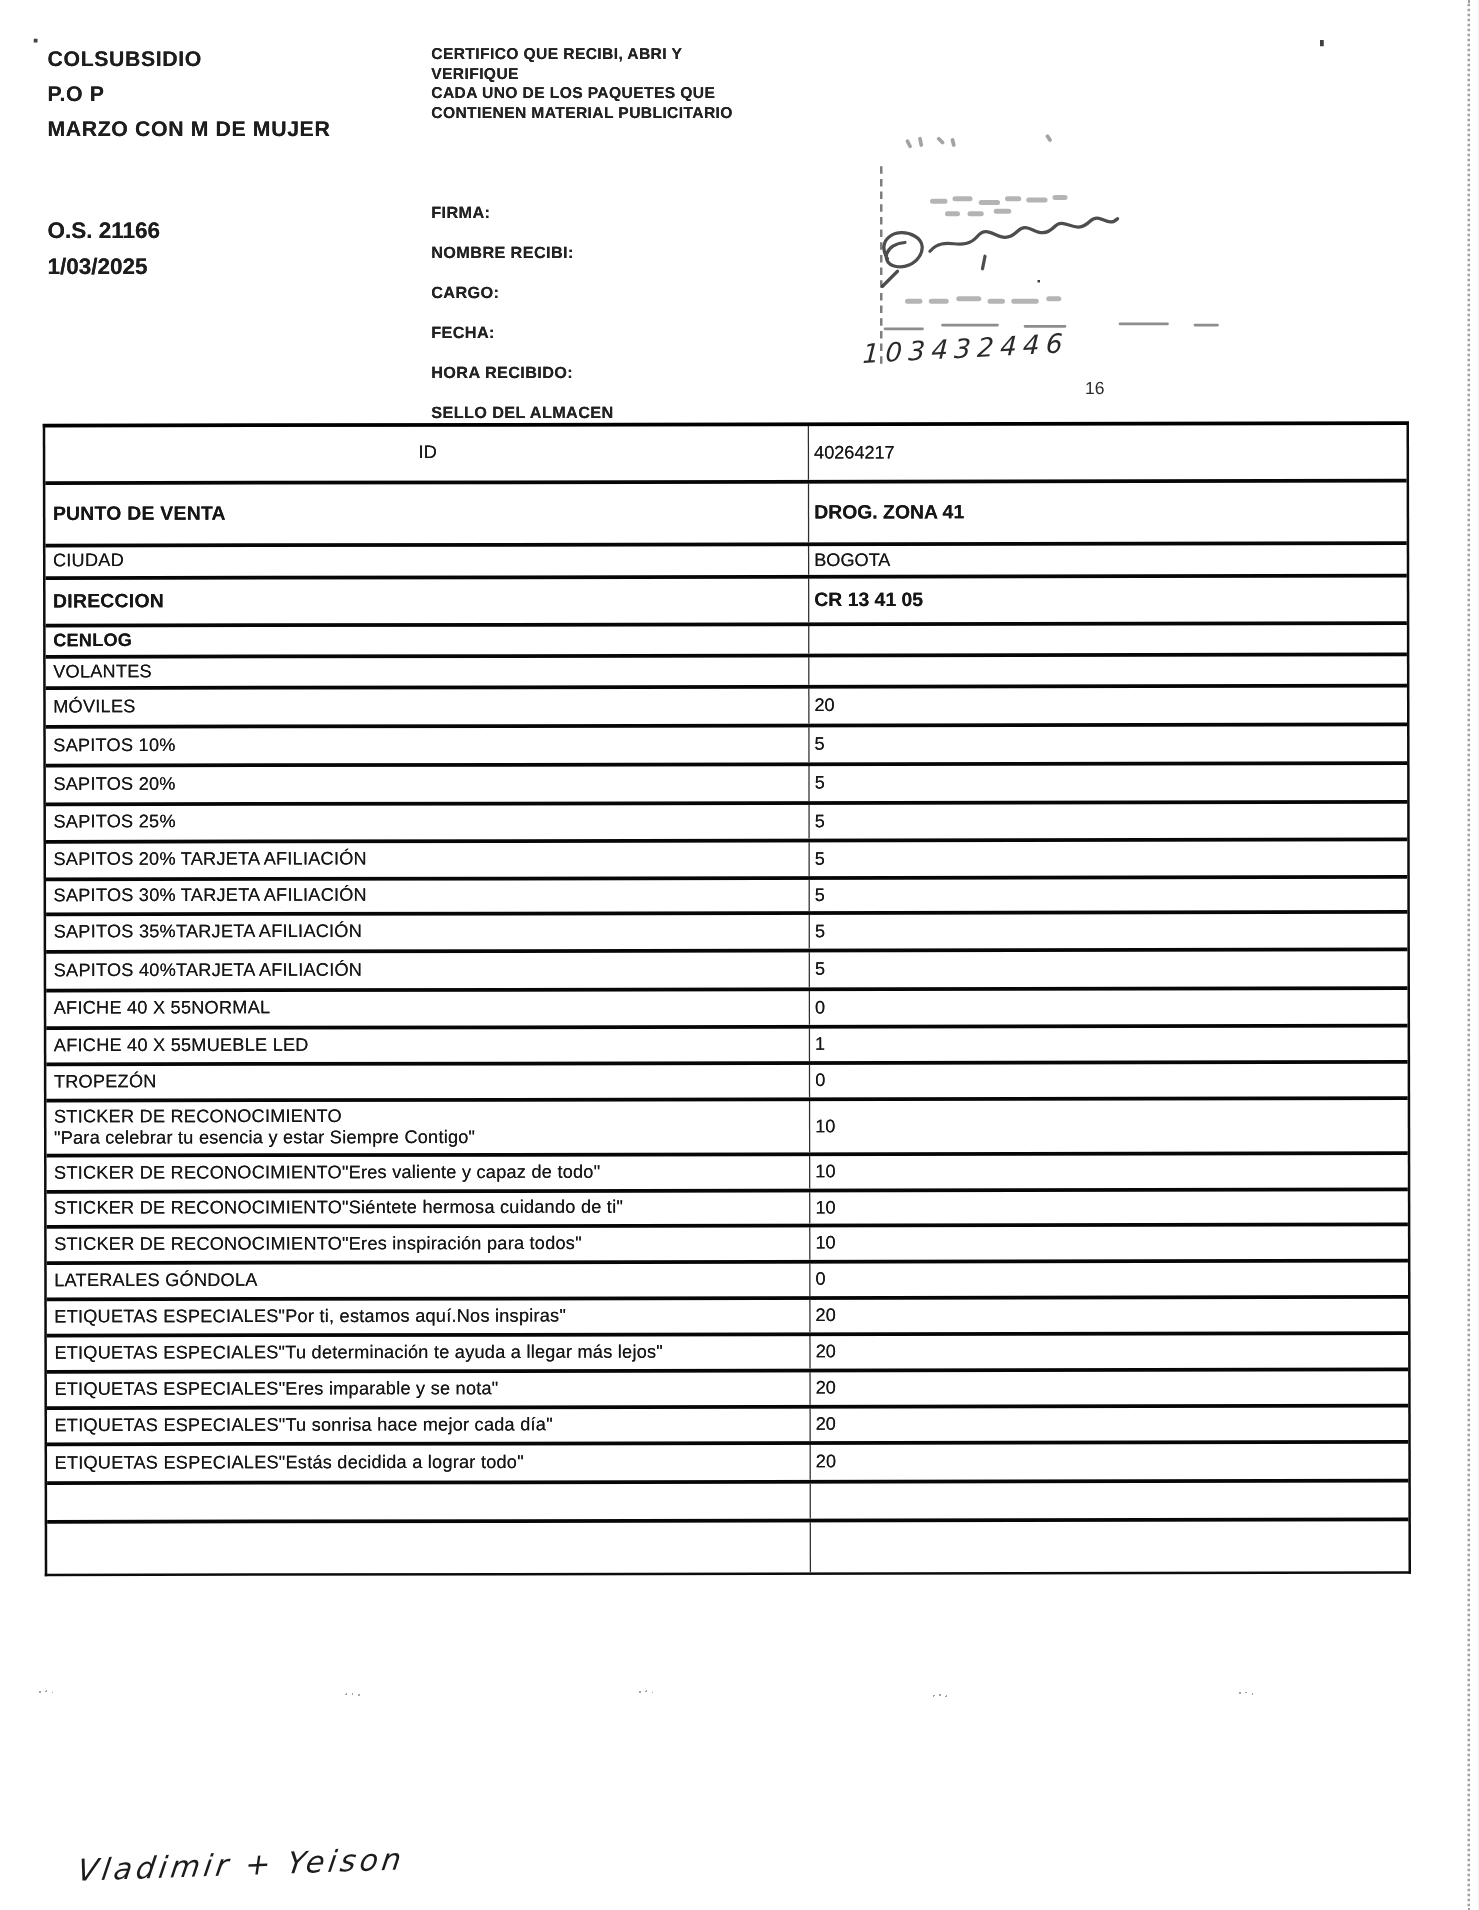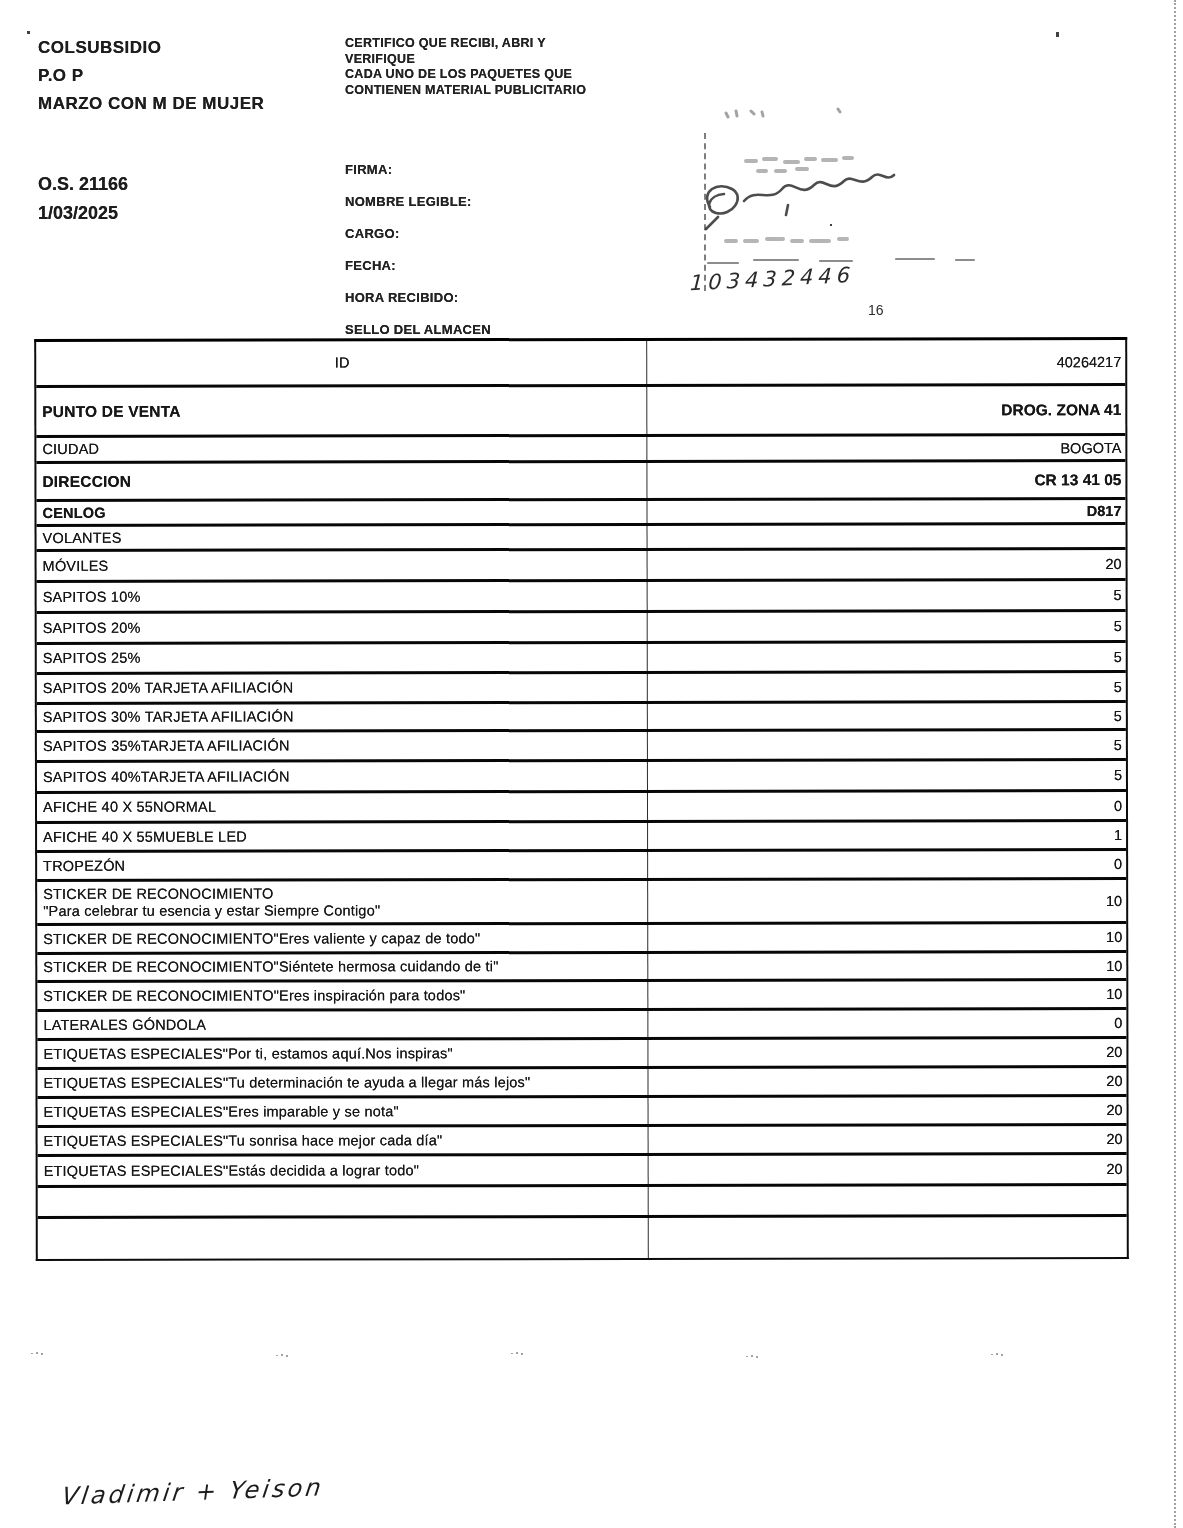"NOMBRE LEGIBLE:" div.cert-field { text: LEGIBLE -> RECIBI }
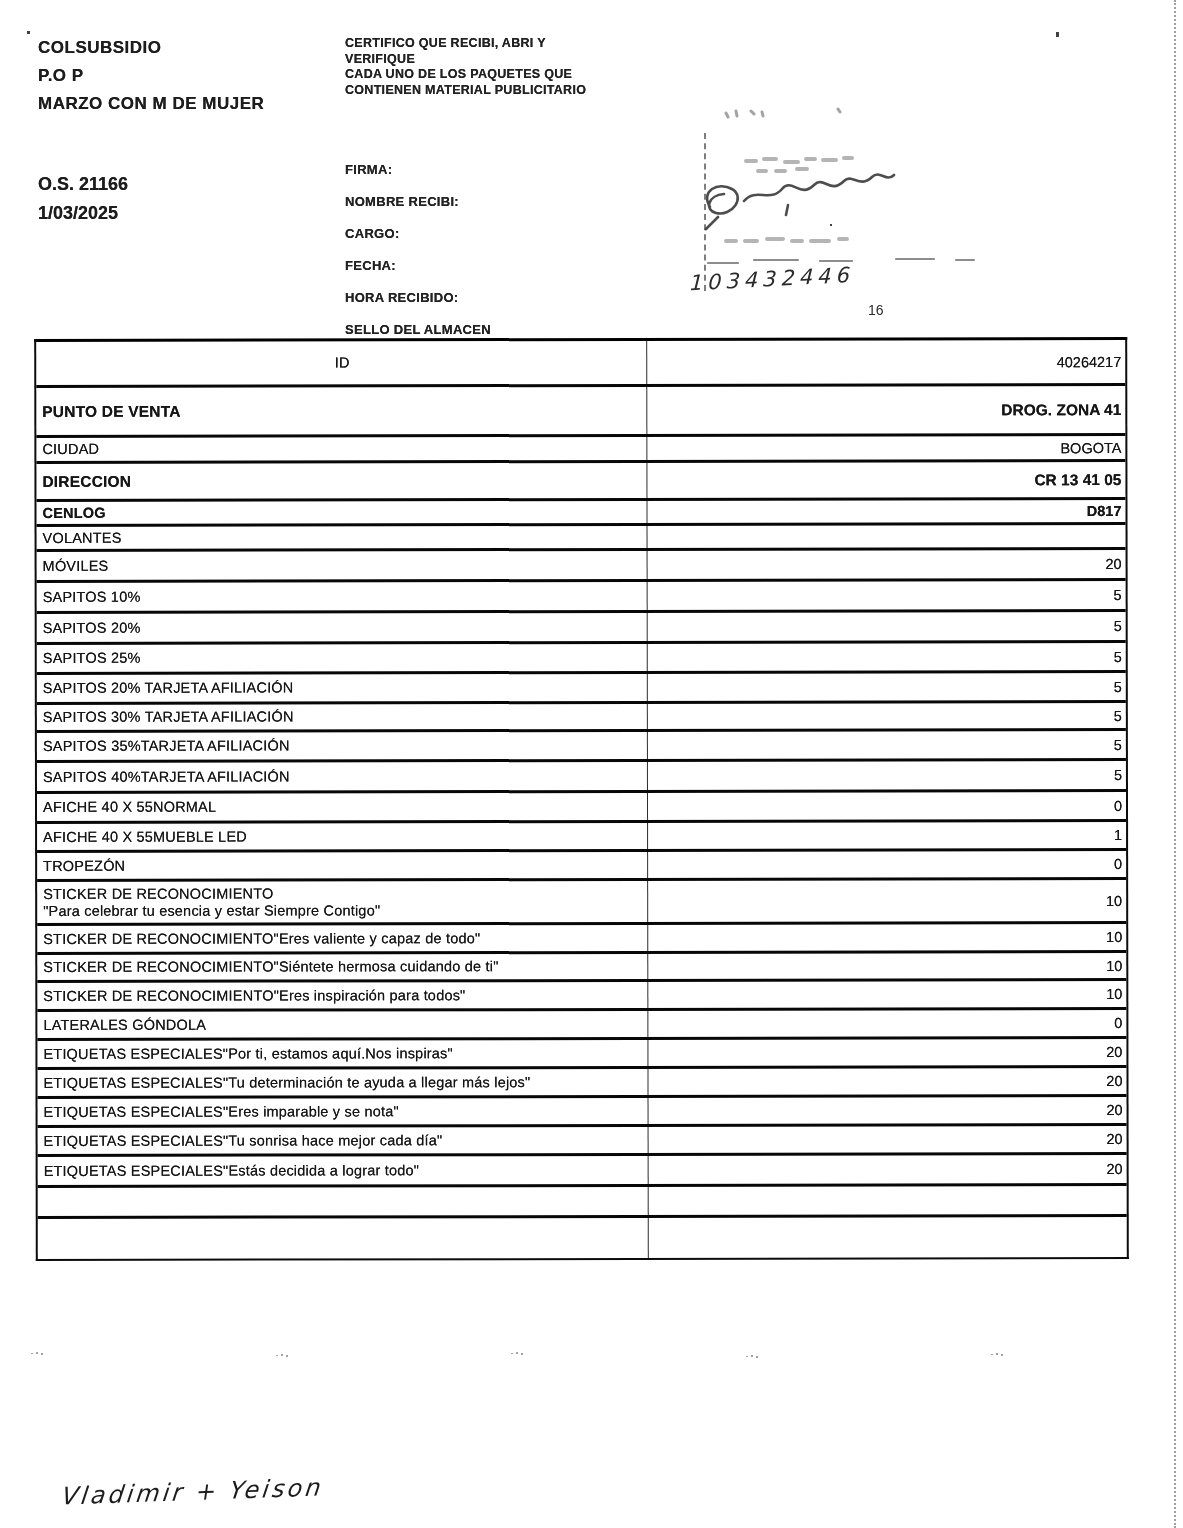"40264217" .tvalue { text-align: right -> left }
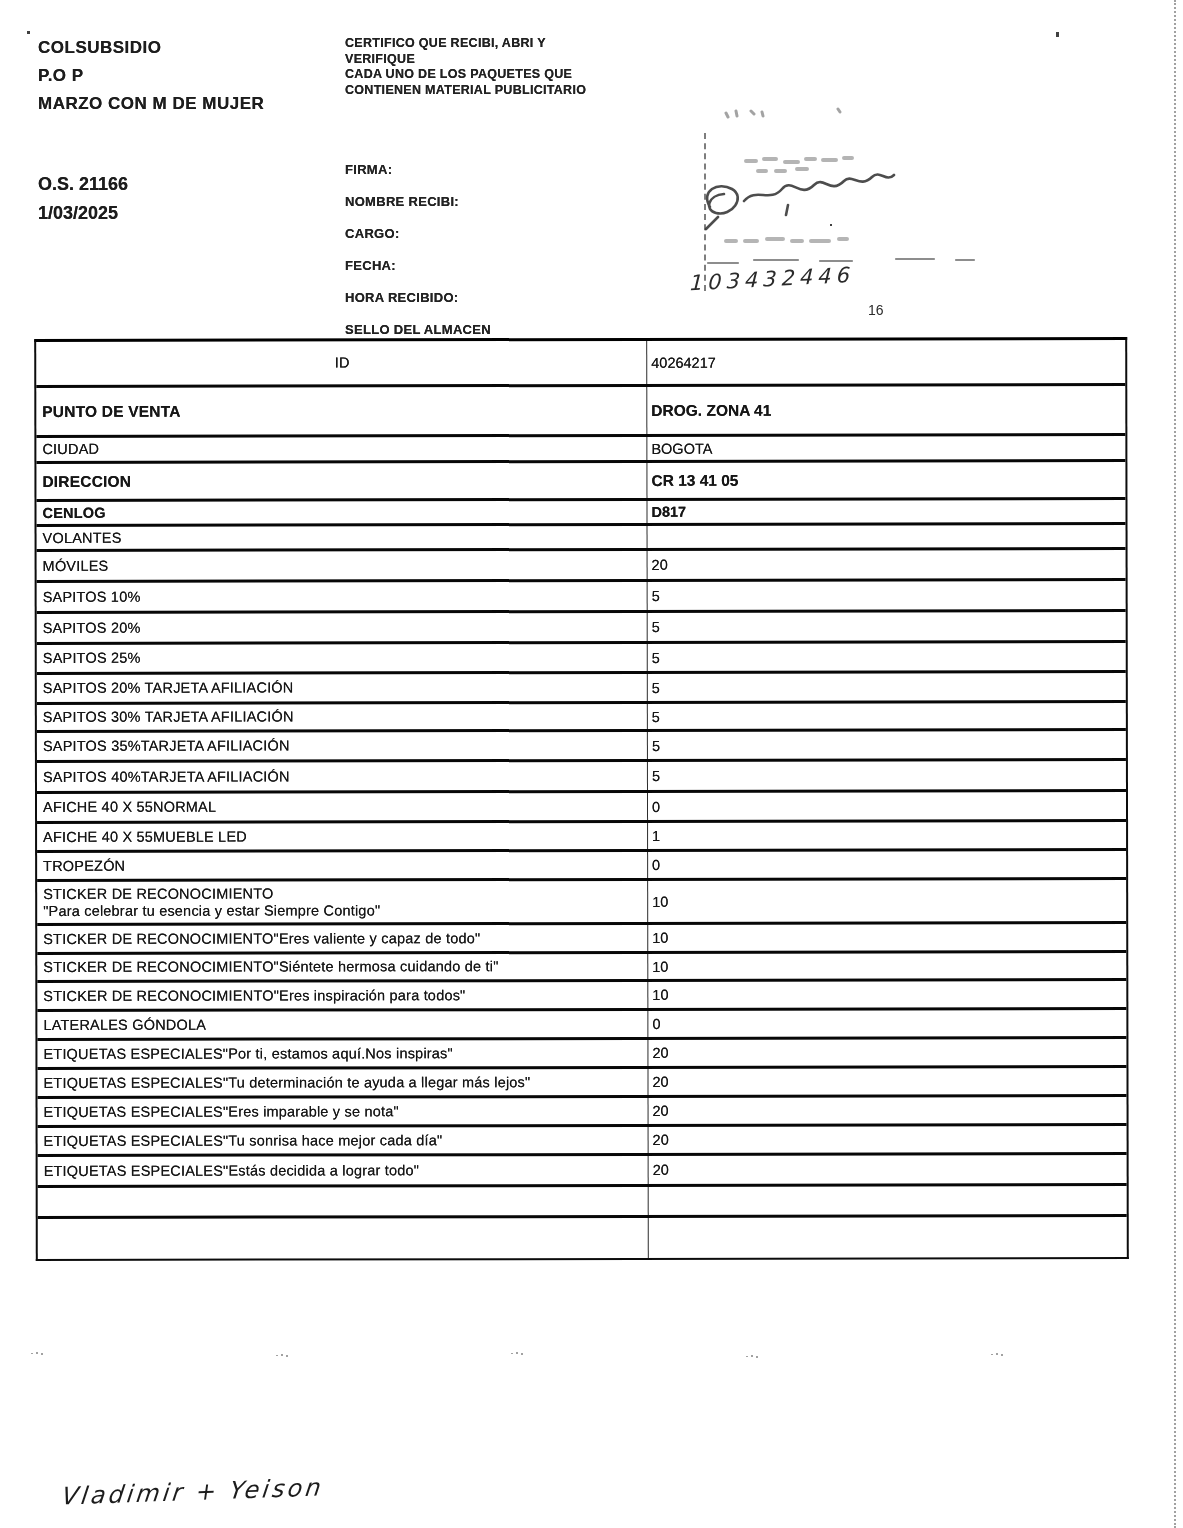"D817" div.tcell { html: <div>D817</div> -> none }
